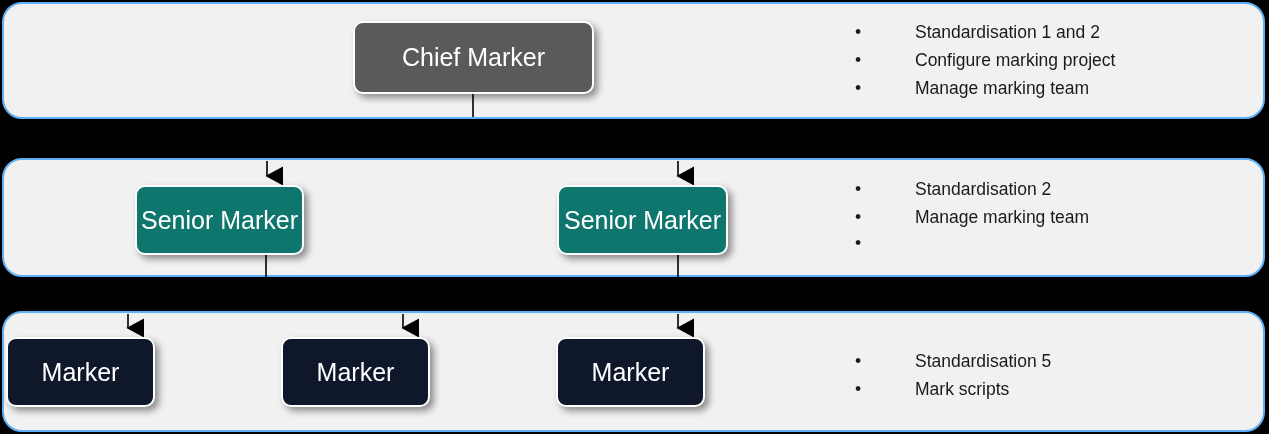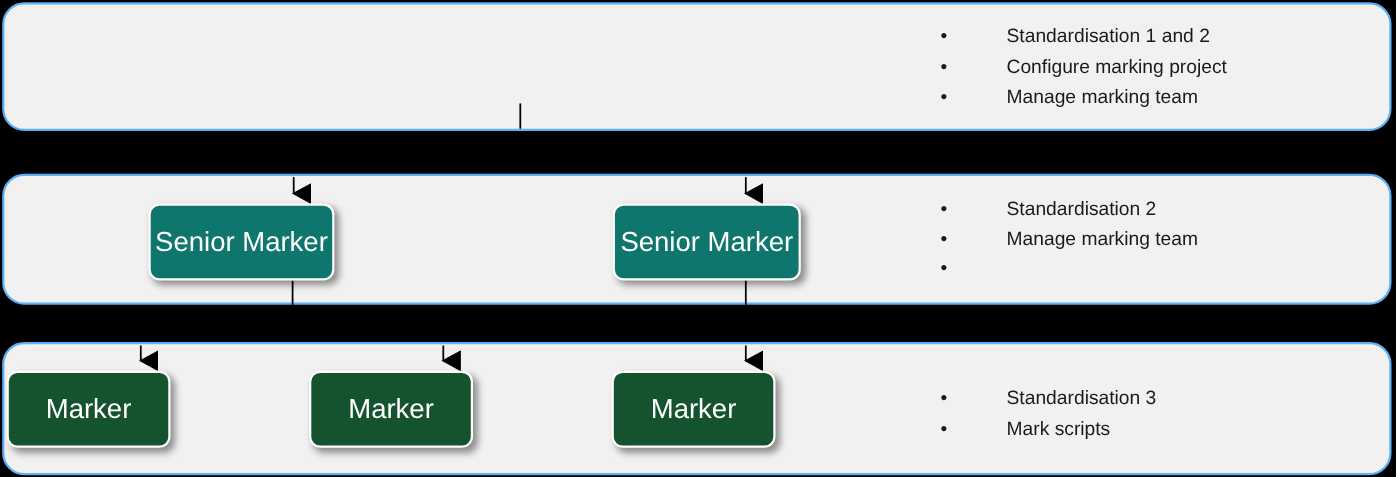"Chief Marker" div.node { html: none -> <div>Chief Marker</div> }
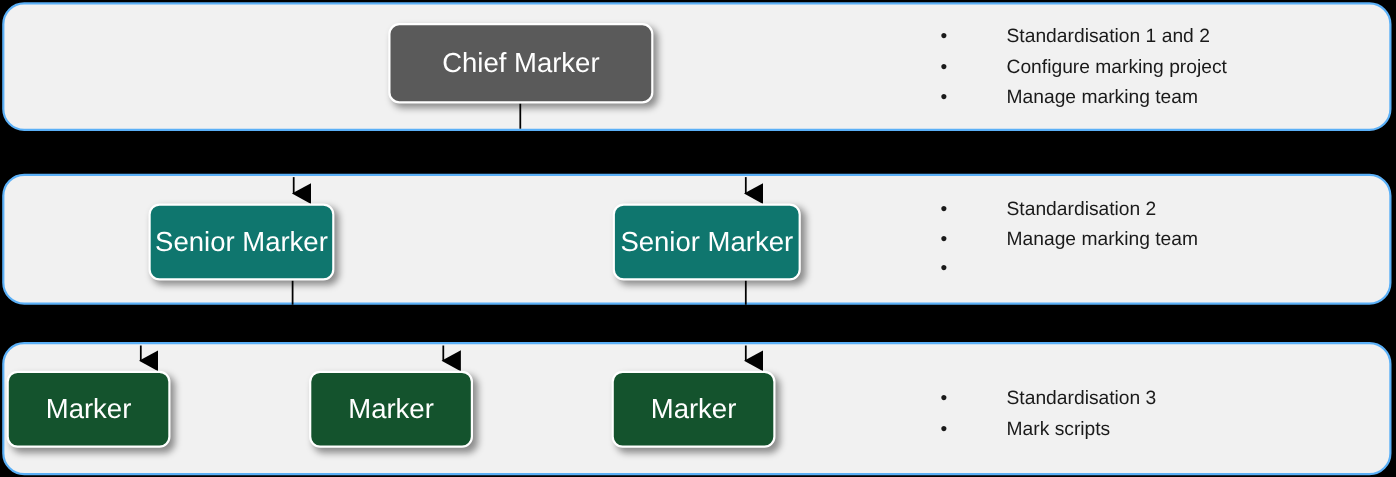"Marker" .node-marker { background: #14532d -> #0f172a }
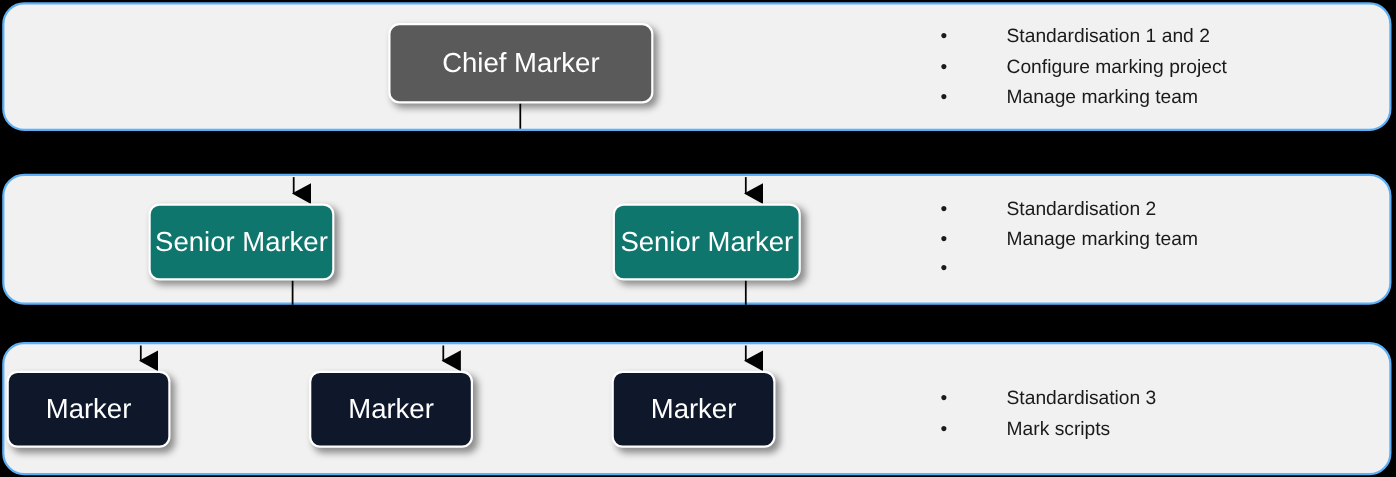"Standardisation 3" span.bullet-text { text: 3 -> 5 }
